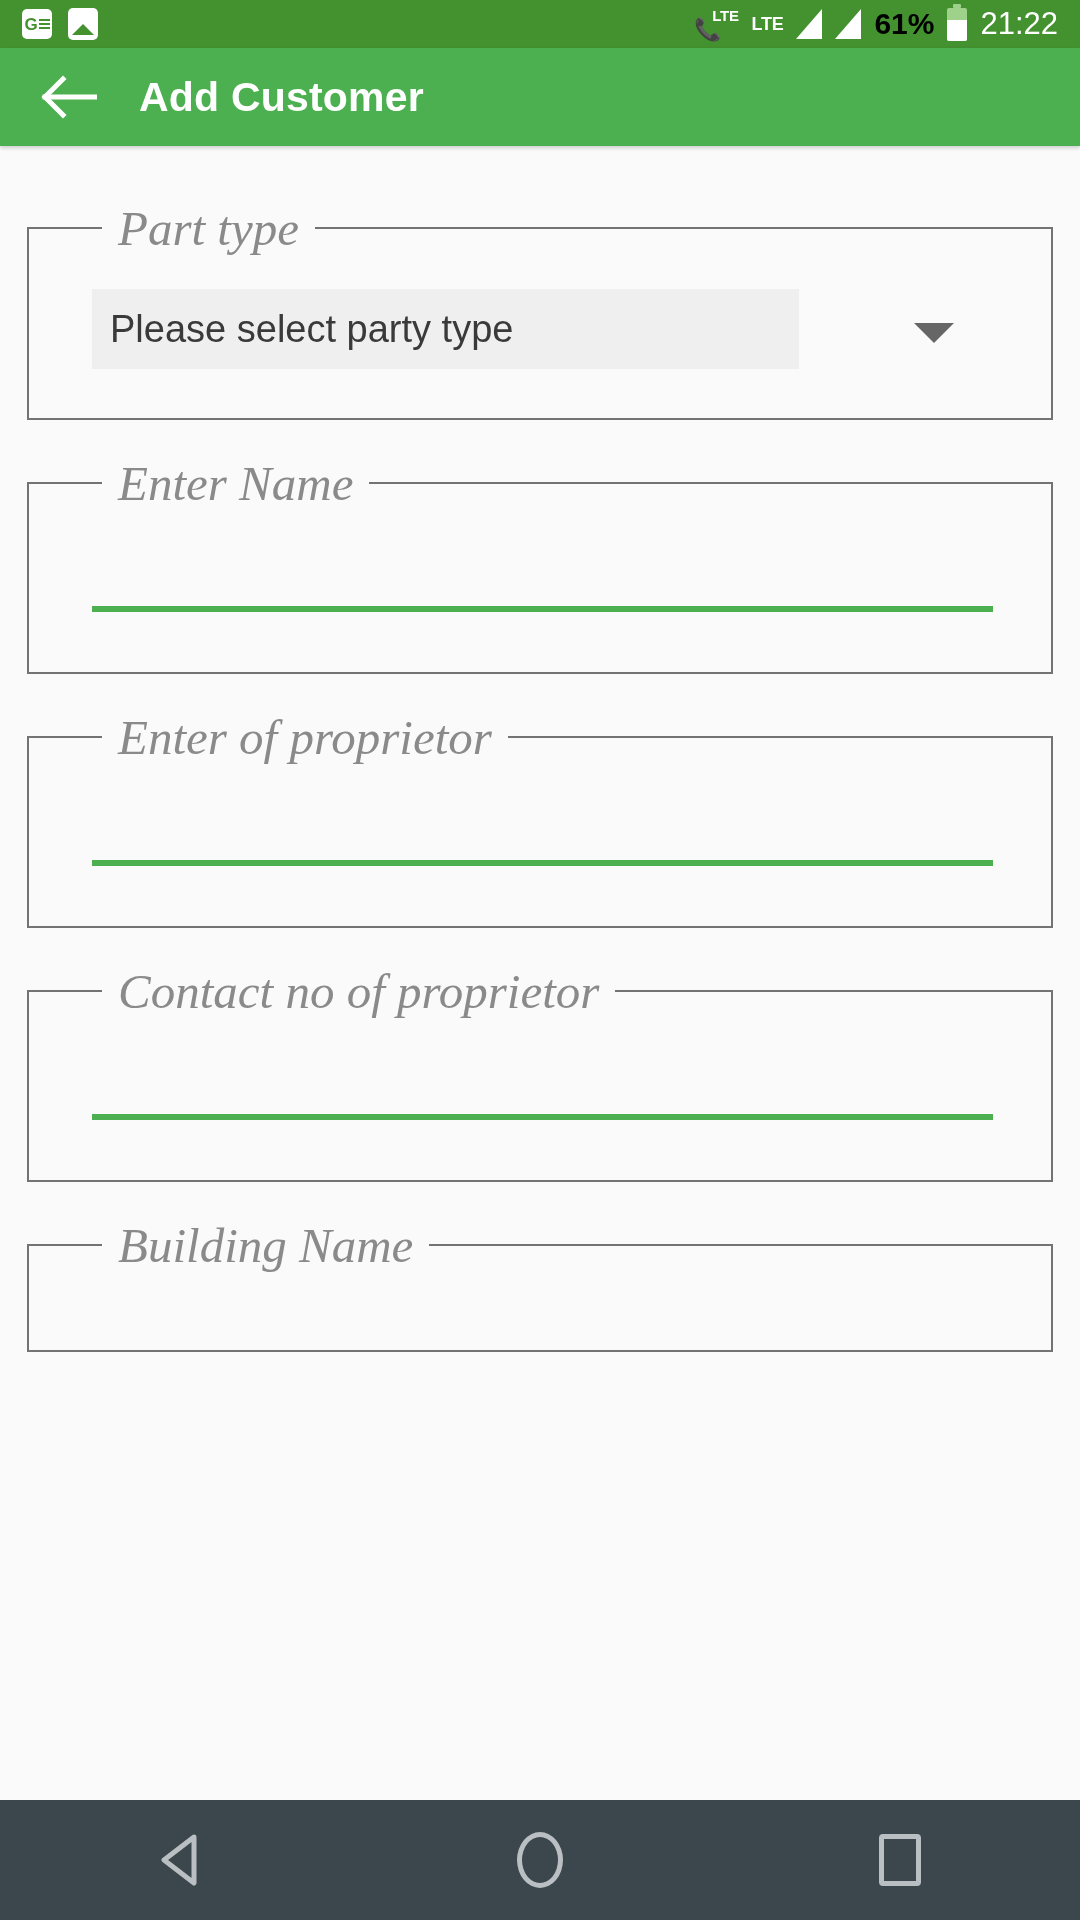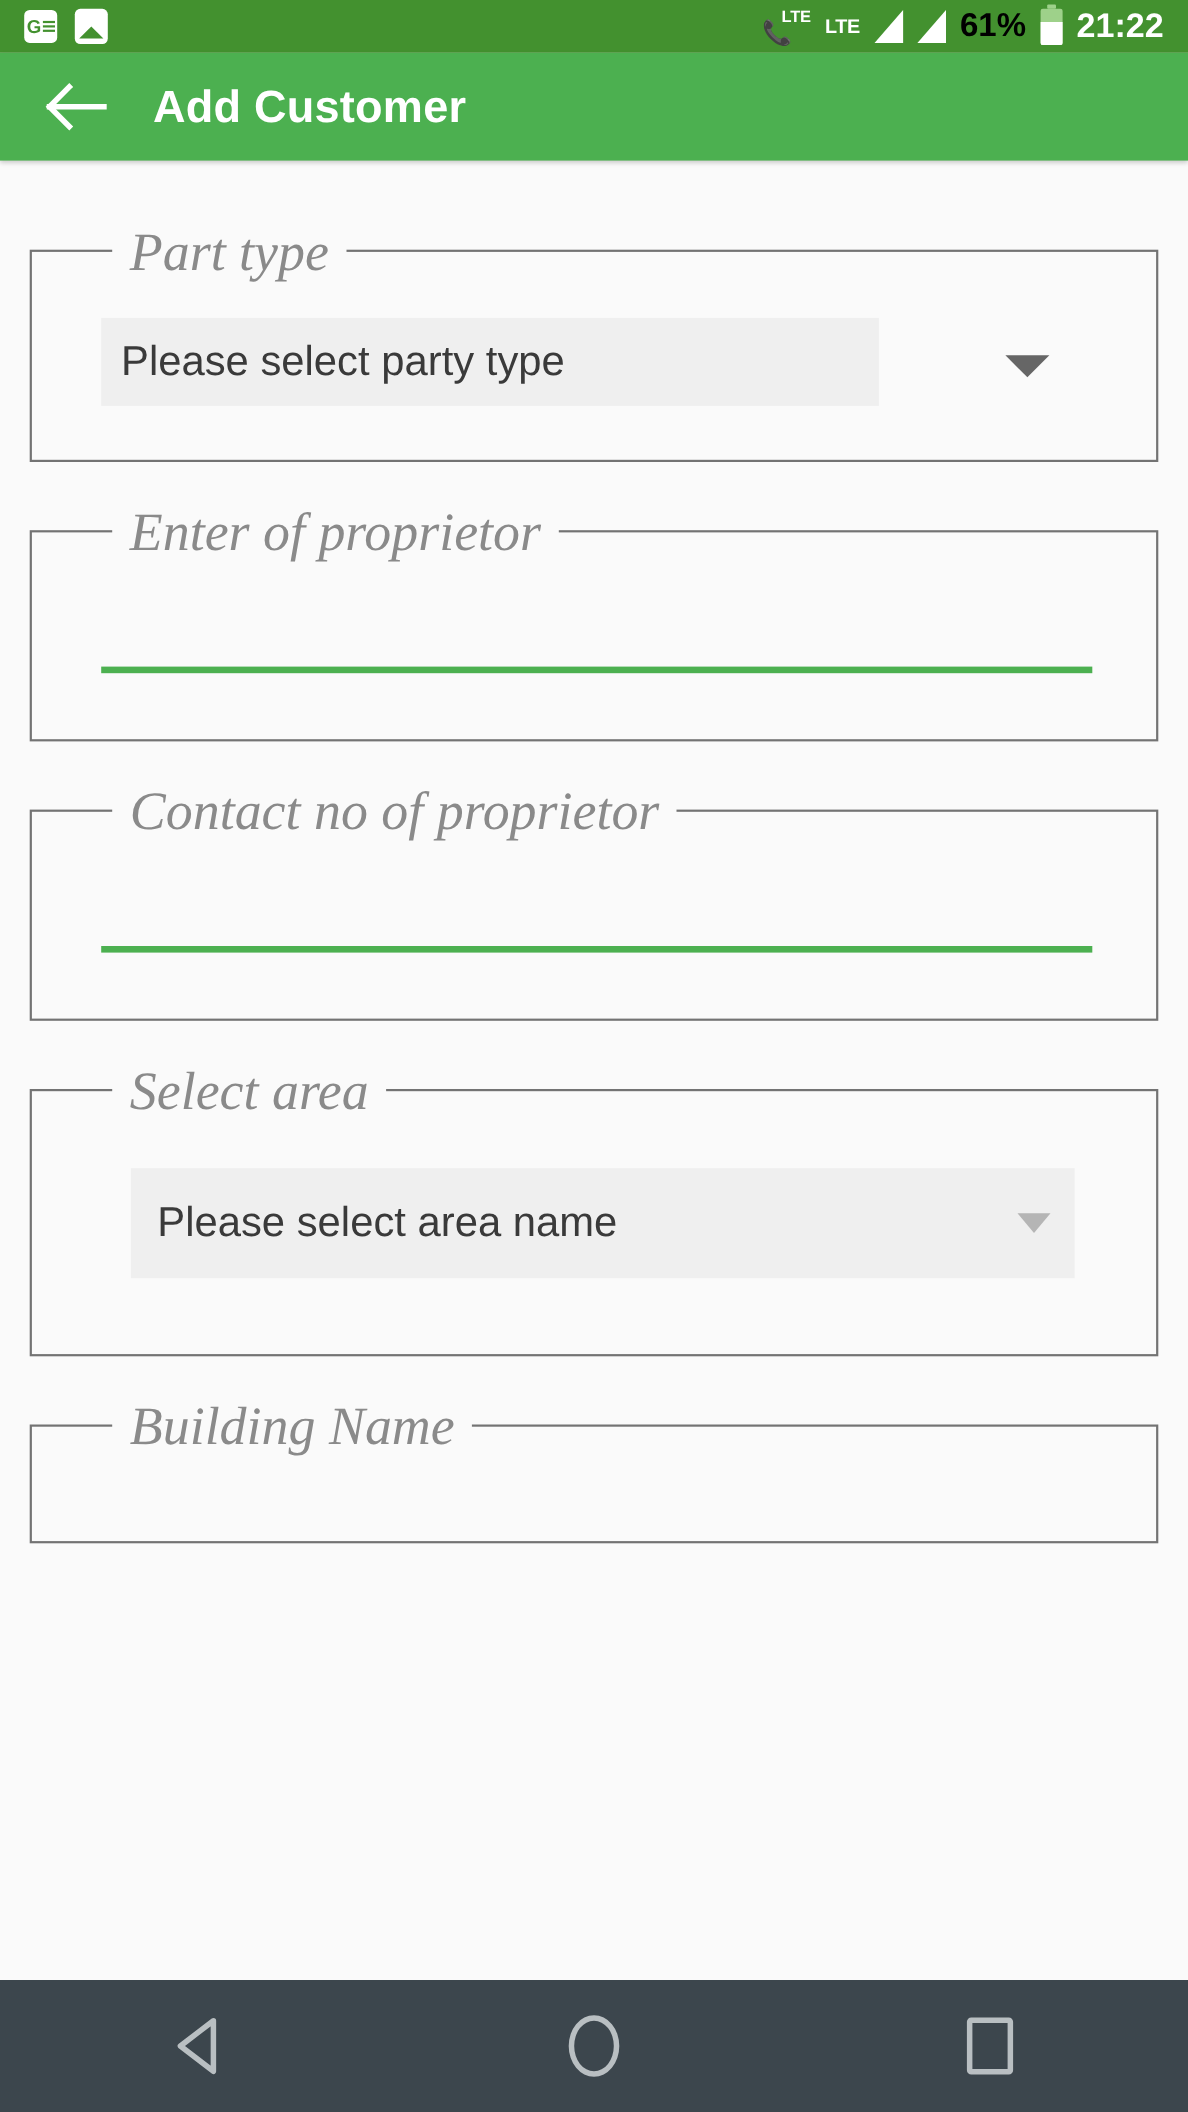"21:22" .clock { font-weight: 700 -> 400 }
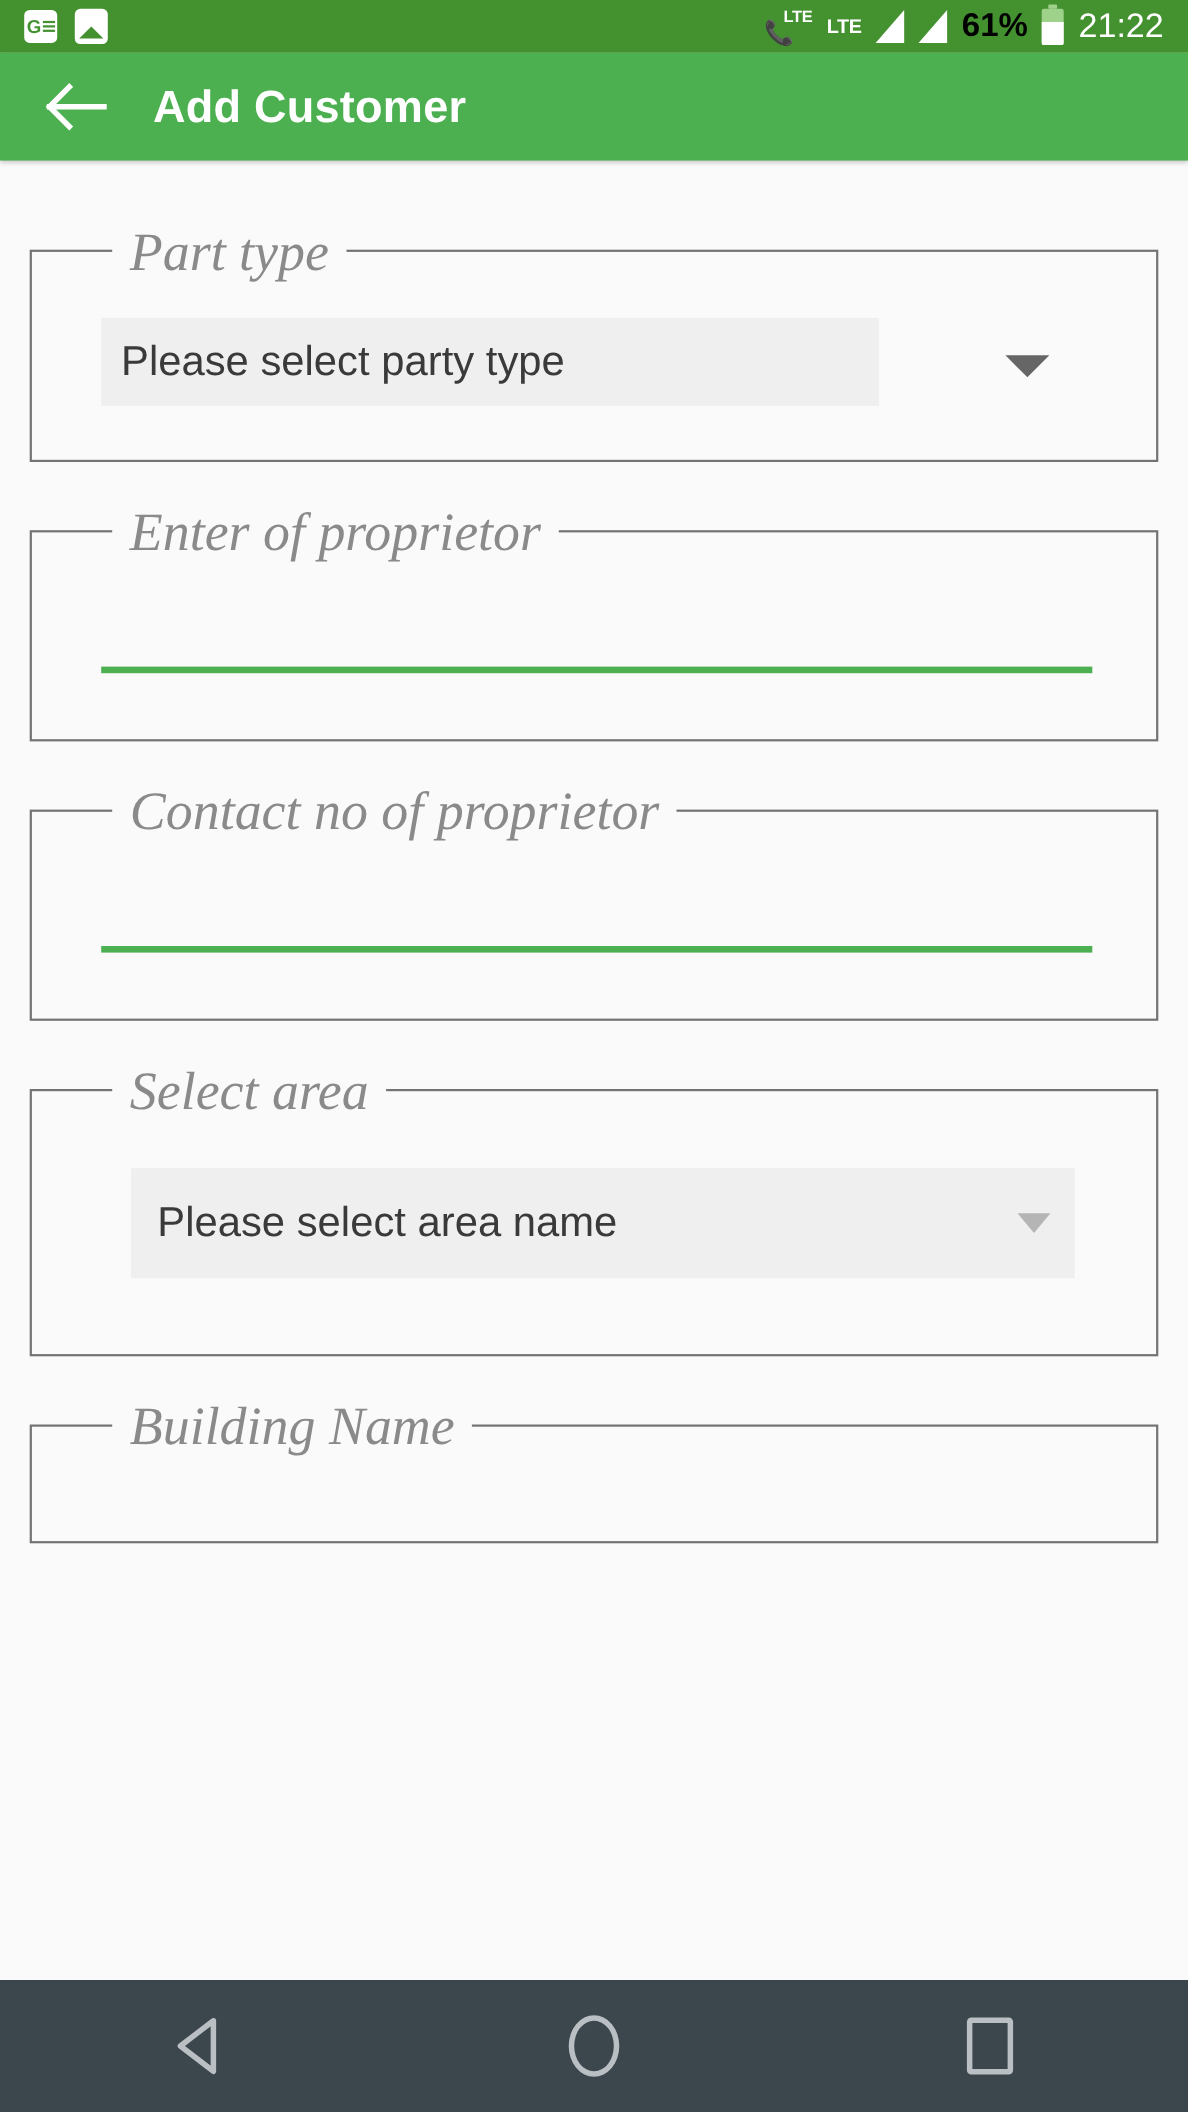"Enter Name" div.field { html: none -> <div> <span>Enter Name</span> <div></div> <div></div> </div> }
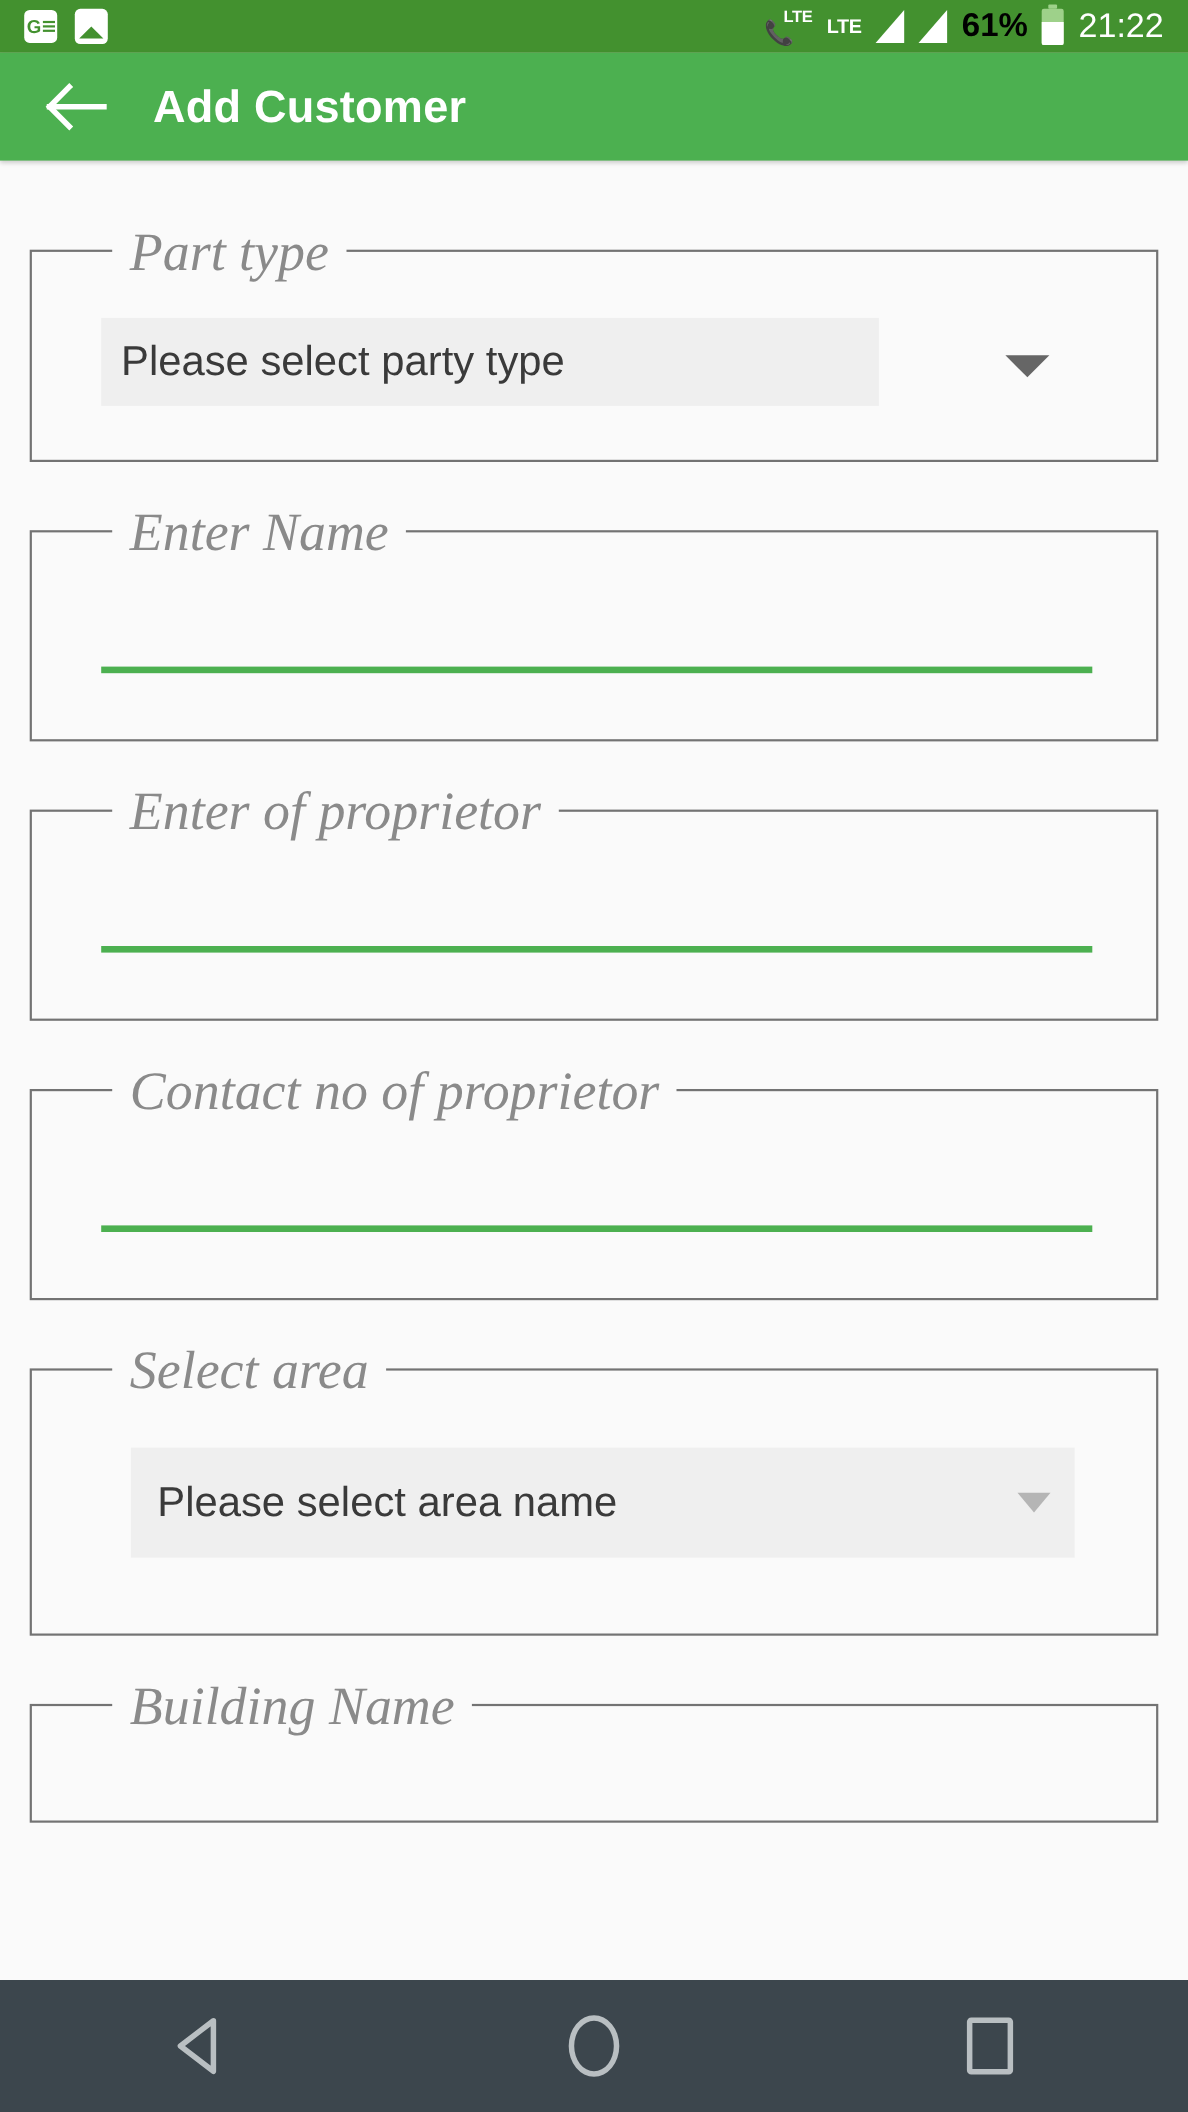"Select area" div.field { html: <div> <span>Select area</span> <div> <span>Please select area name</span> <span></span> </div> </div> -> none }
